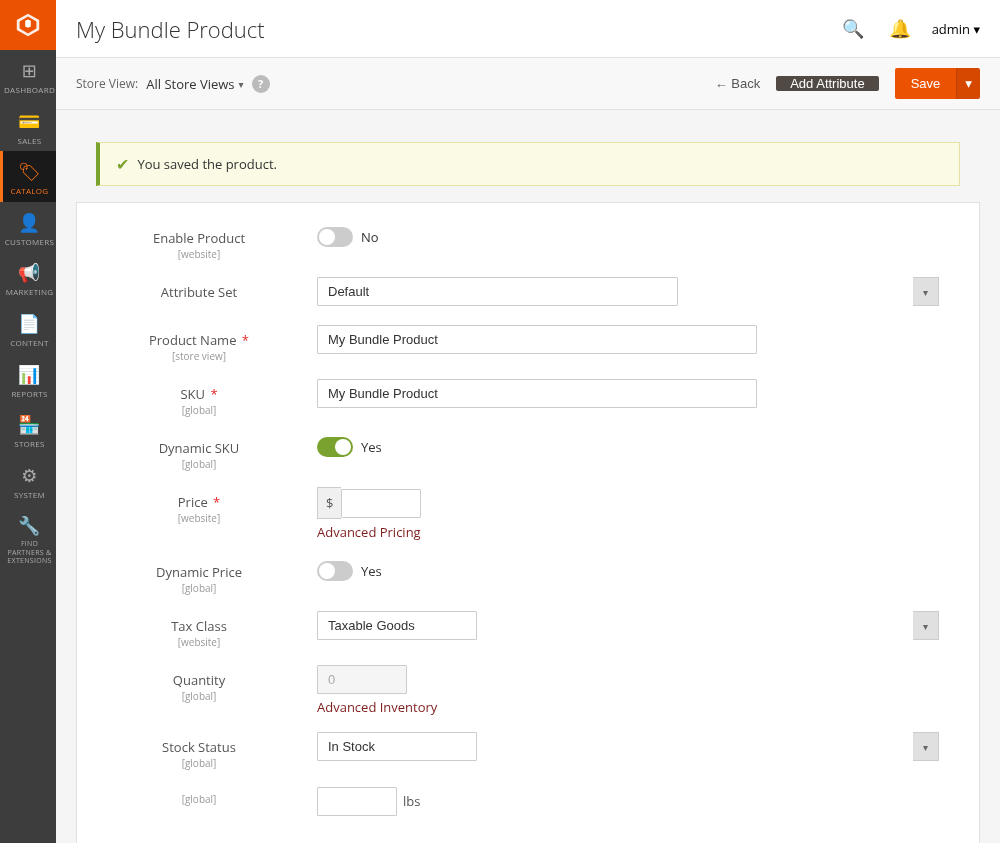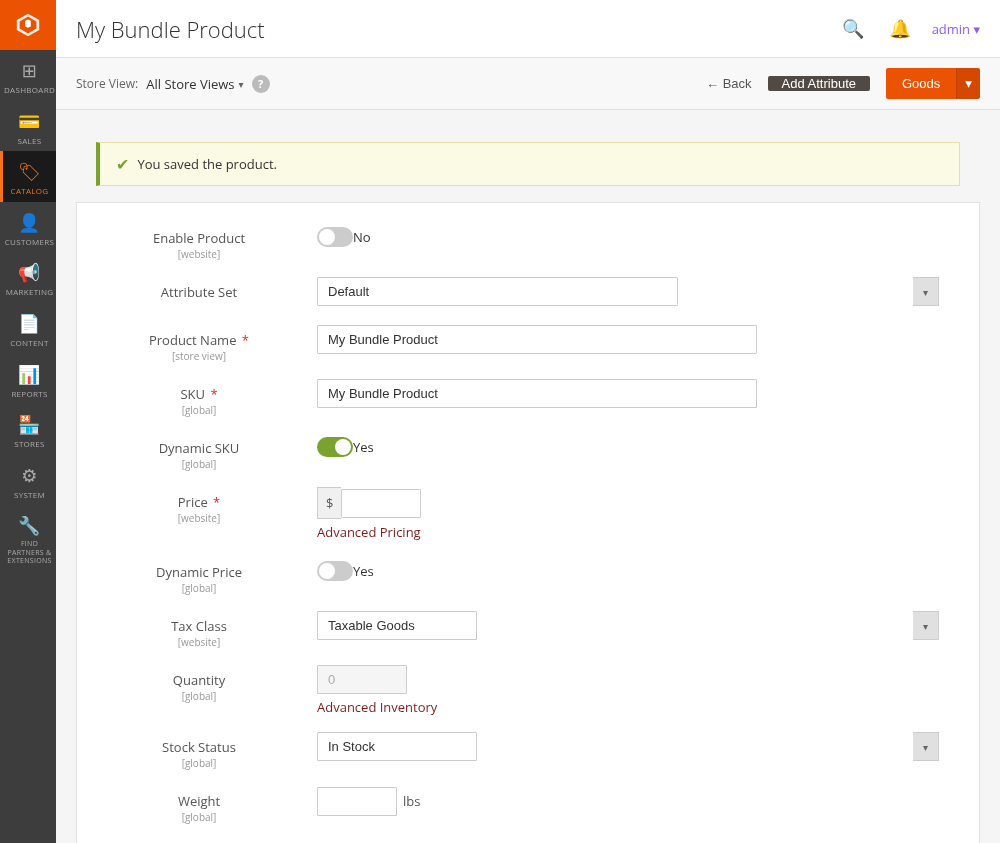"admin ▾" .admin-label { color: #8b5cf6 -> #000000 }
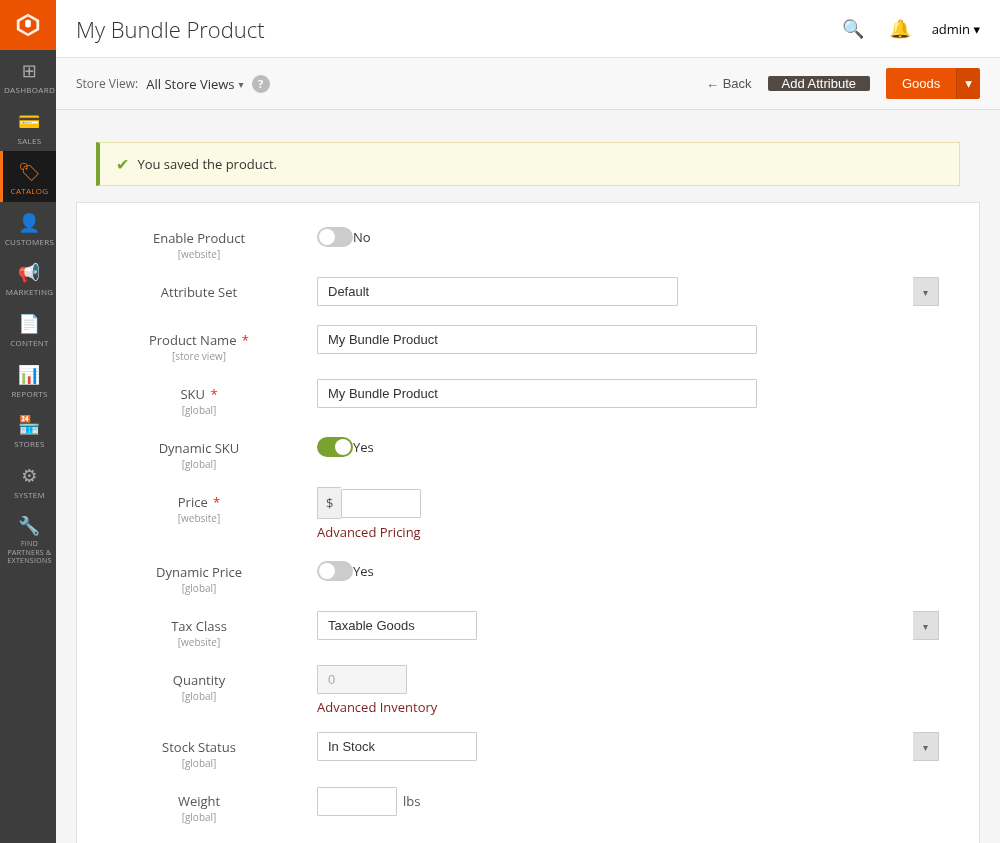"Goods" button.btn-save { text: Goods -> Save }
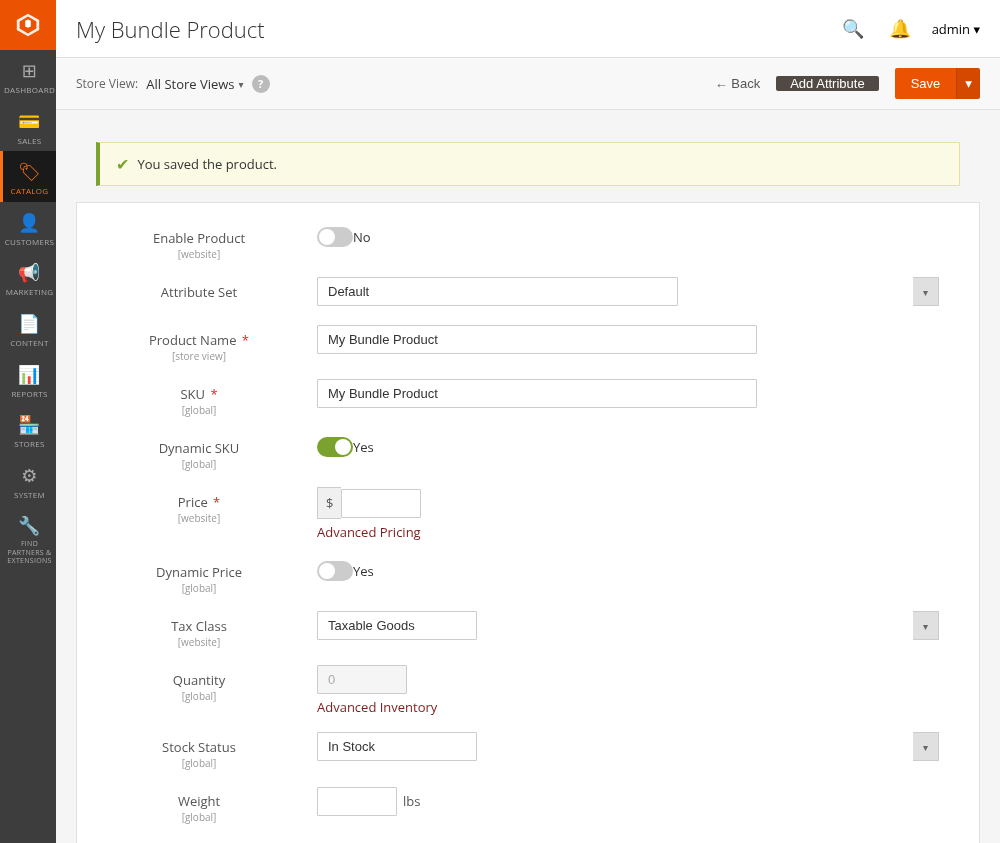"No" .toggle-wrap { gap: 0 -> 8px }
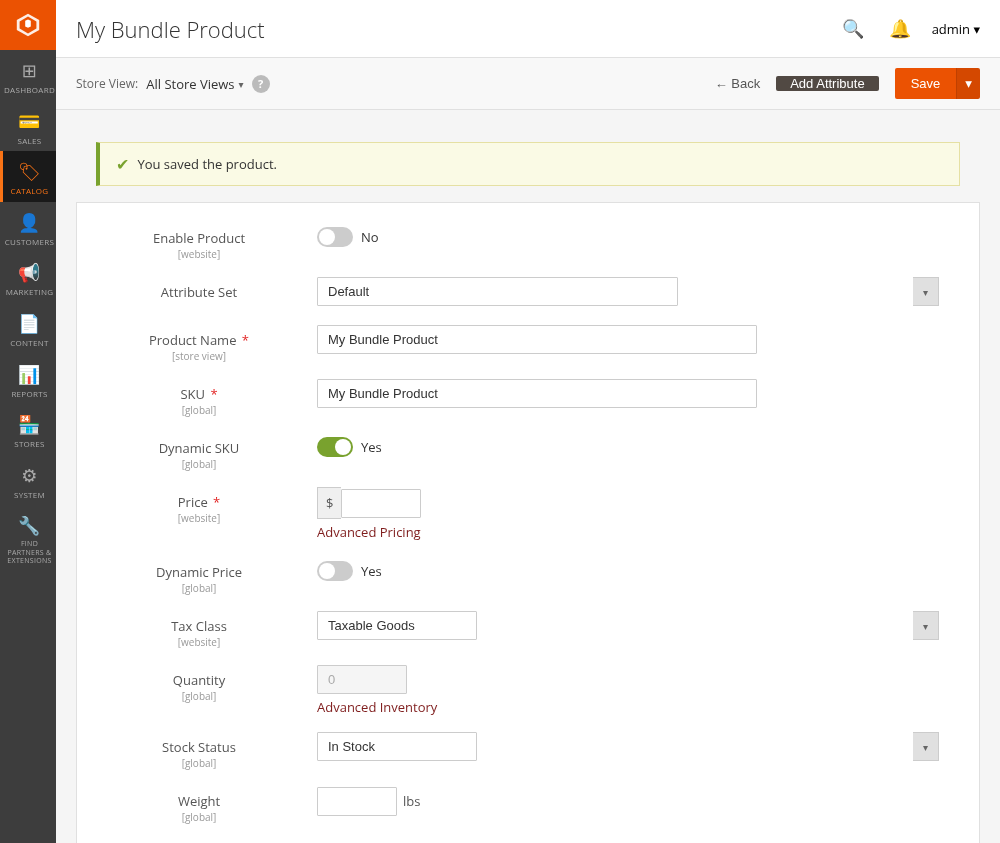"Weight" span.form-label { html: <span>Weight</span> -> none }
